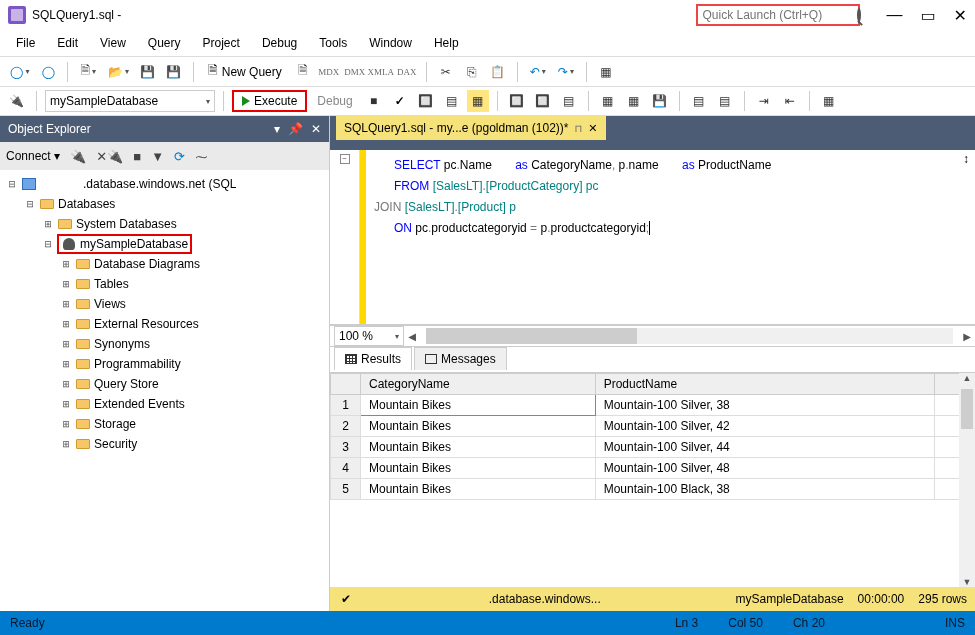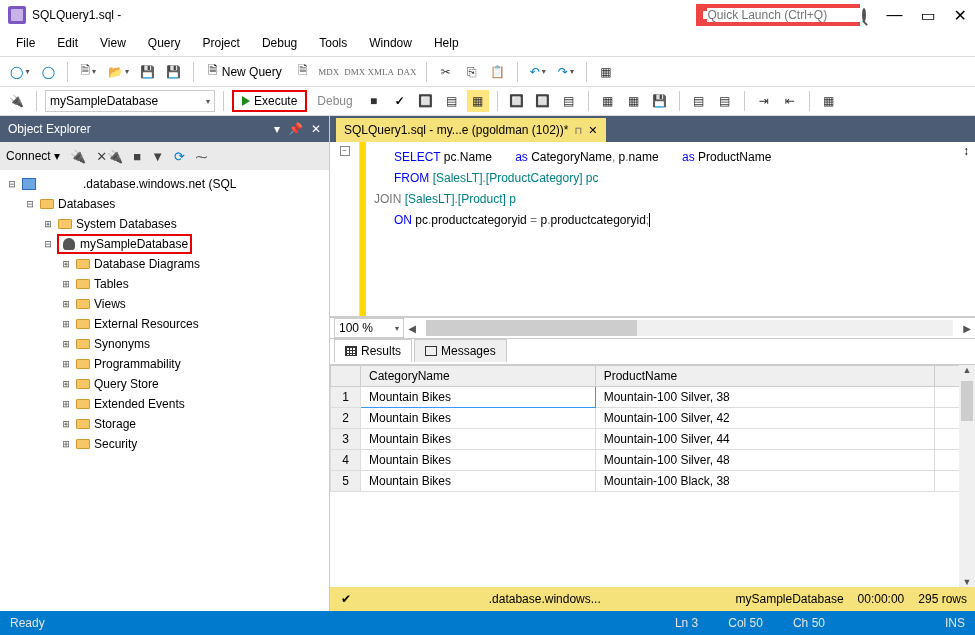"Quick Launch (Ctrl+Q)" .titlebar .quicklaunch { border: 7px solid #ef4444 -> 2px solid #ef4444 }
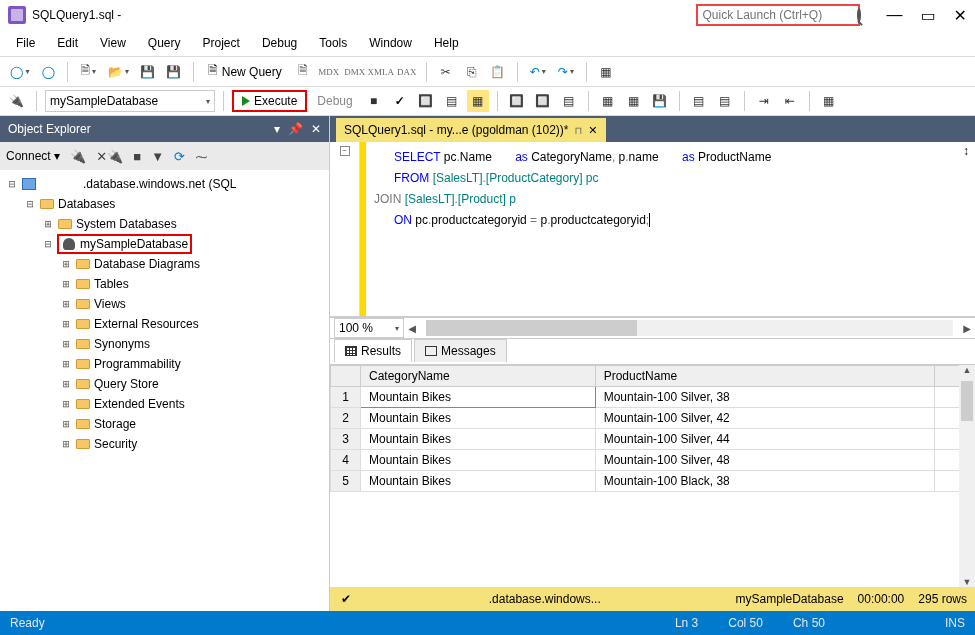"SQLQuery1.sql - my...e (pgoldman (102))*" .tab-strip { align-items: flex-end -> flex-start; height: 26px -> 34px }
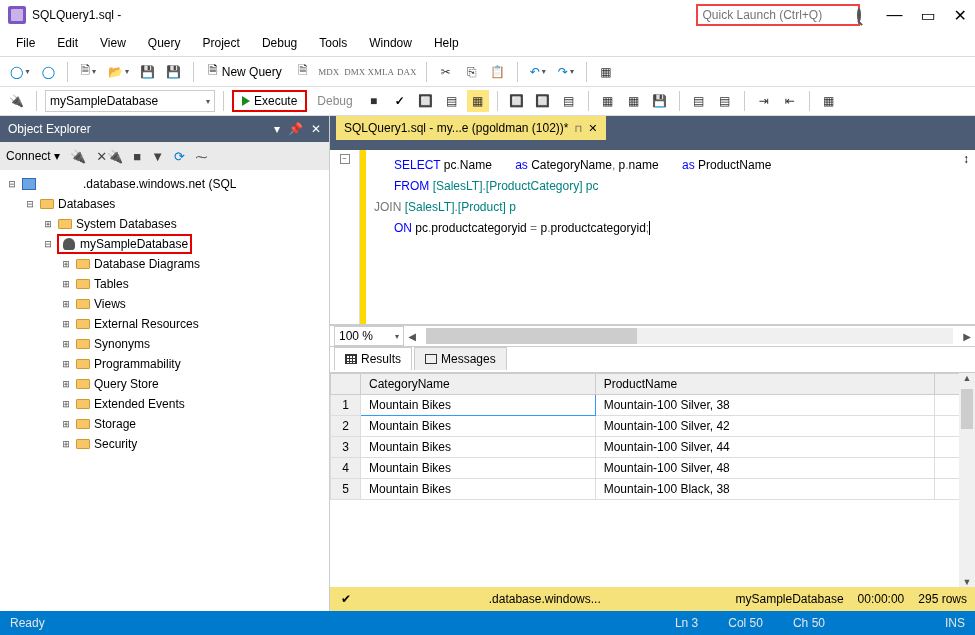"Ready" .statusbar { color: #e5e5e5 -> #0f172a }
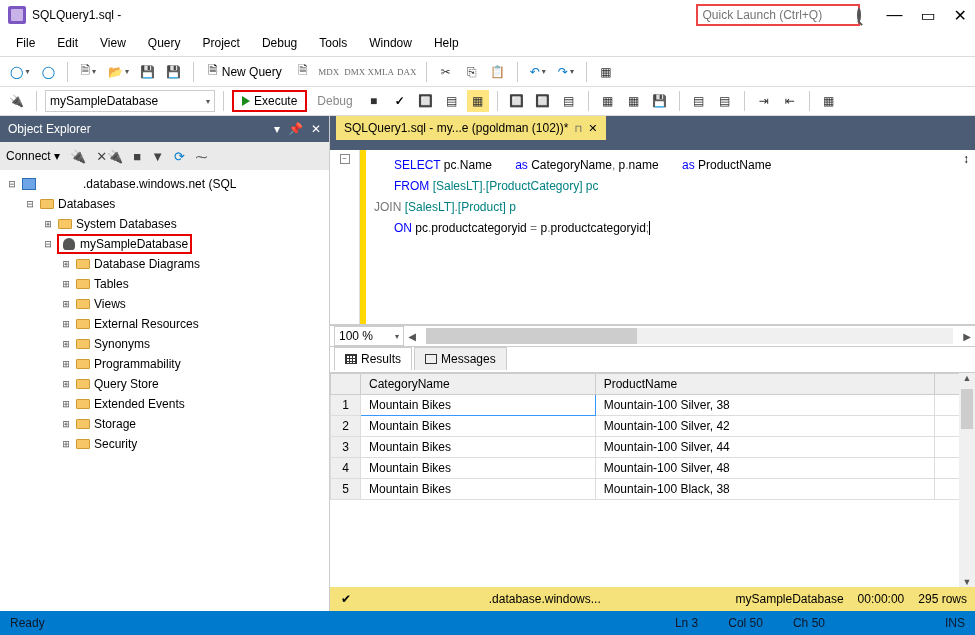"Ch 50" span { text: 50 -> 20 }
